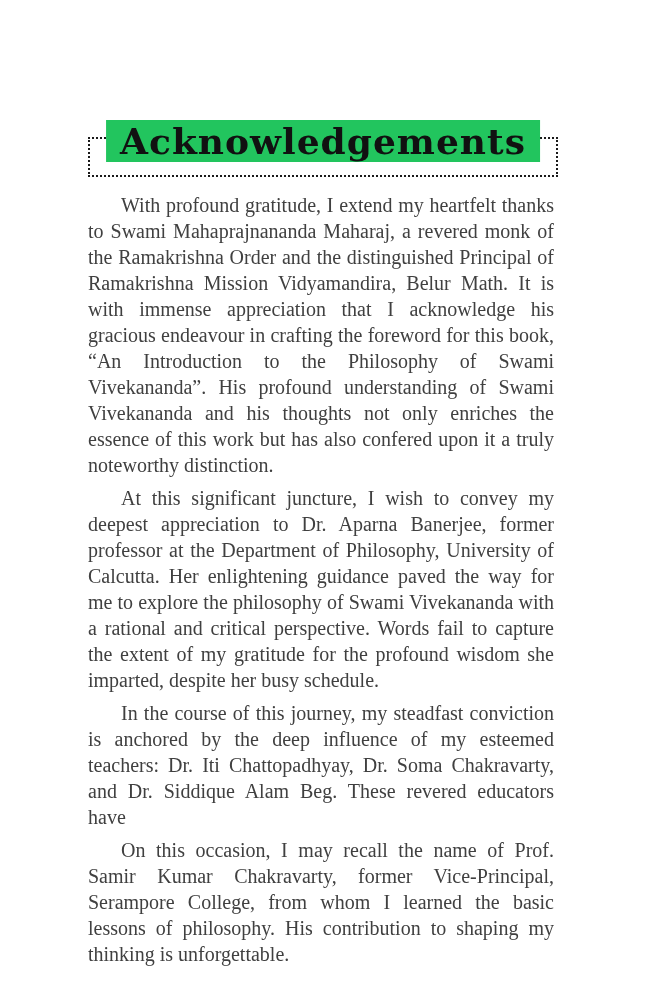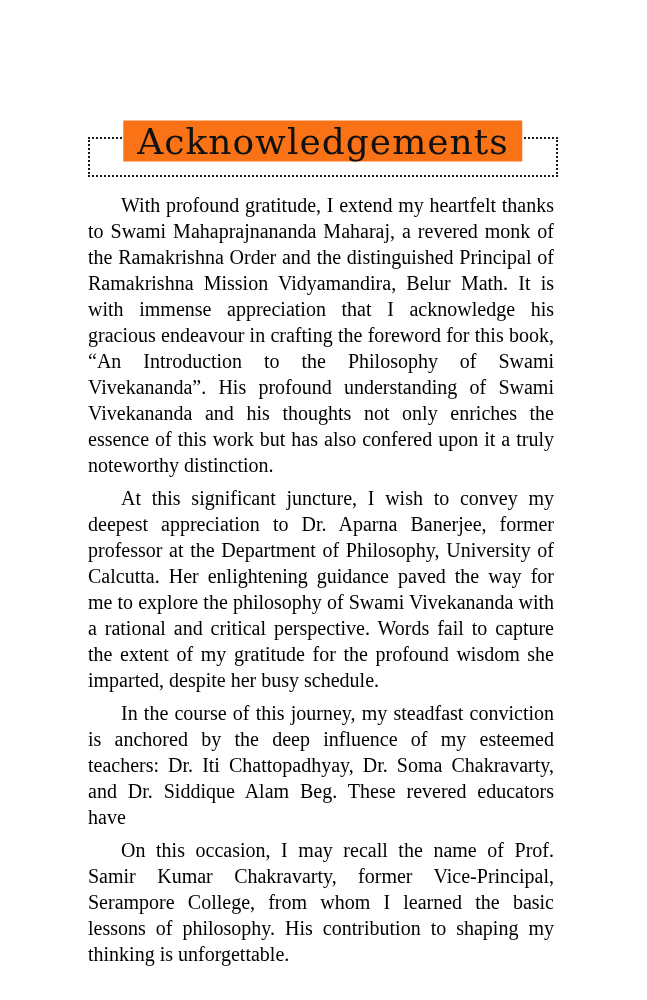"Acknowledgements" .title { background: #f97316 -> #22c55e; font-weight: 400 -> 700 }
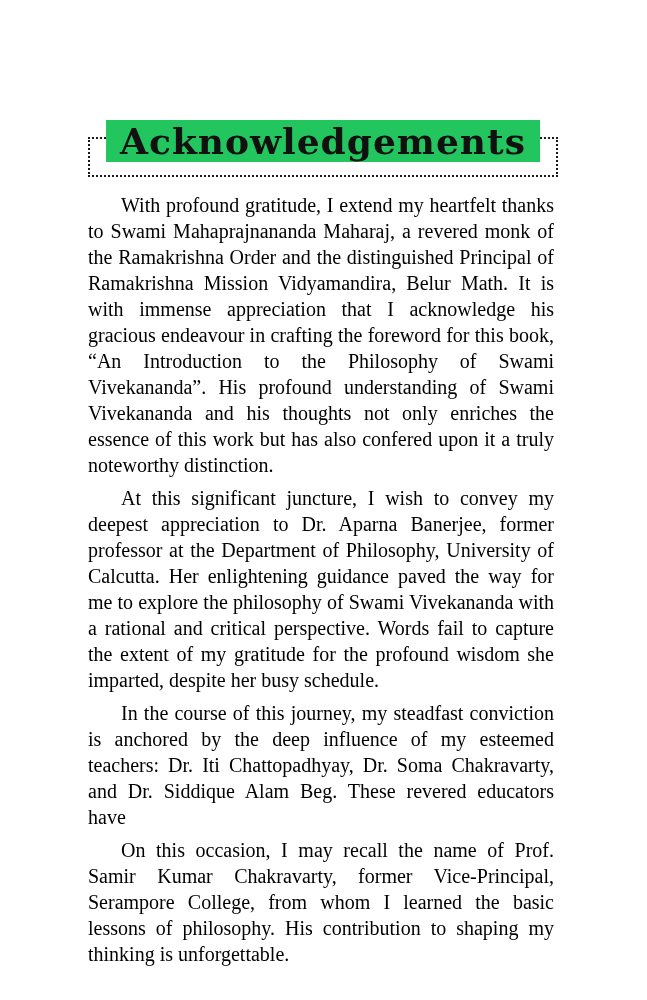"With profound gratitude, I extend" .body-text p { color: #000000 -> #404040 }
